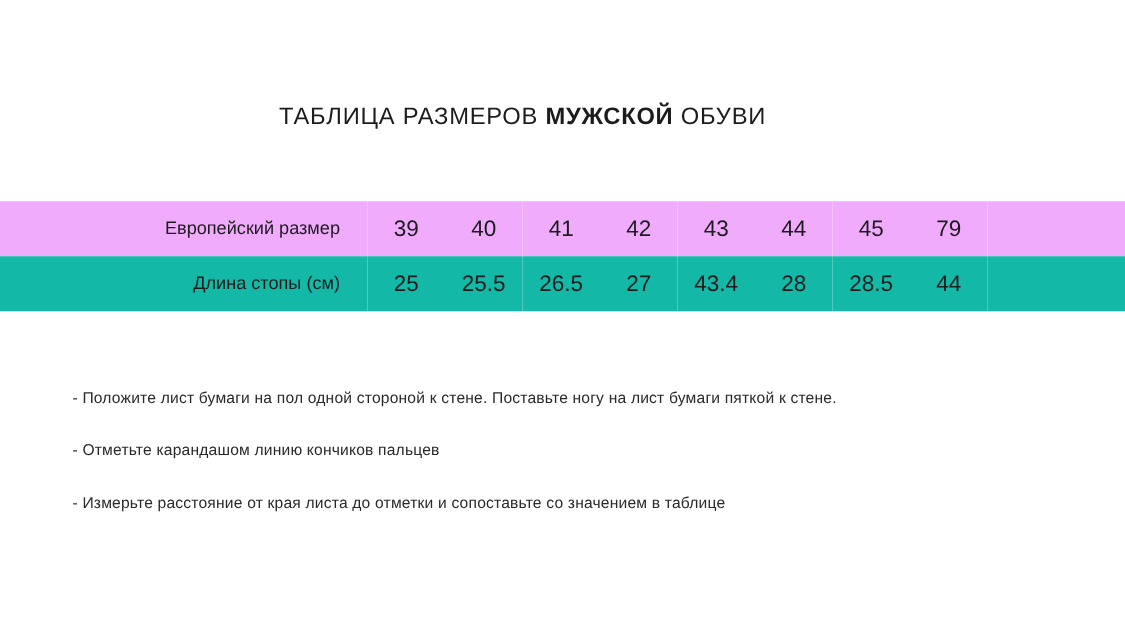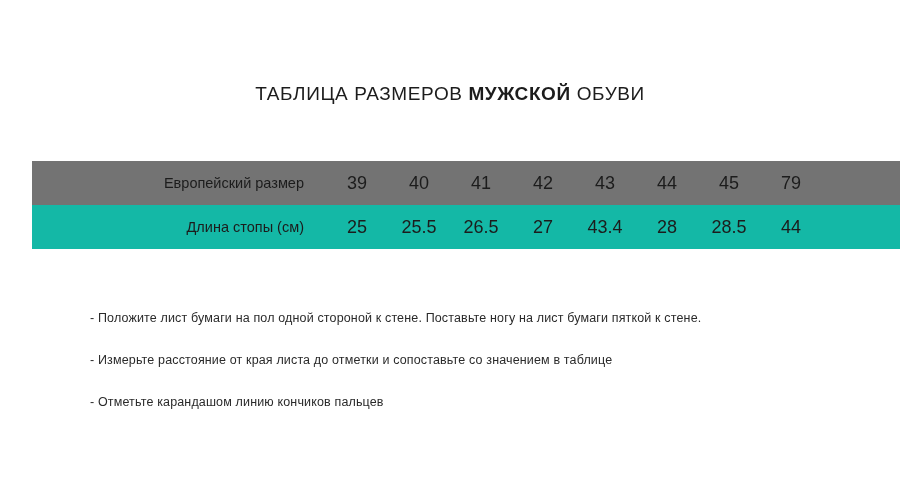"ТАБЛИЦА РАЗМЕРОВ МУЖСКОЙ ОБУВИ" .page { margin-left: 32px -> none }
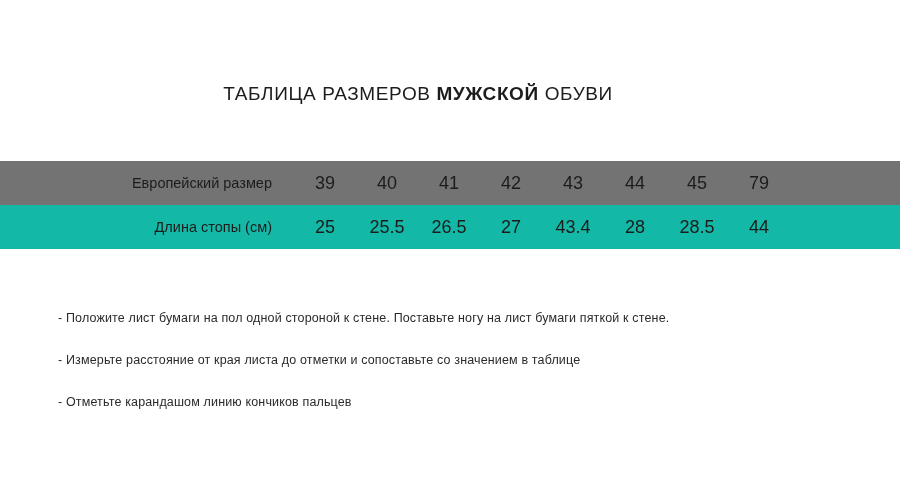"Европейский размер" table.size-table tr.row-head { background: #737373 -> #f0abfc }
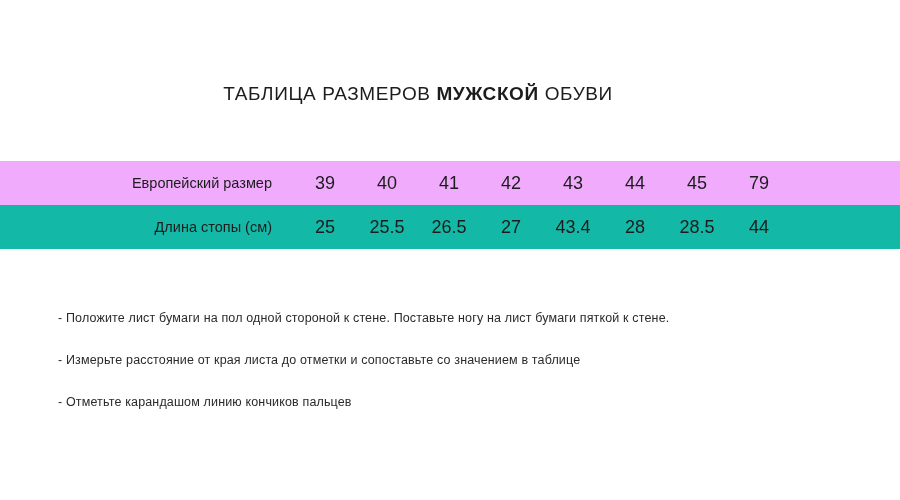"- Измерьте расстояние от края" p.note { order: before "- Отметьте карандашом линию кончиков" -> after "- Отметьте карандашом линию кончиков" }
